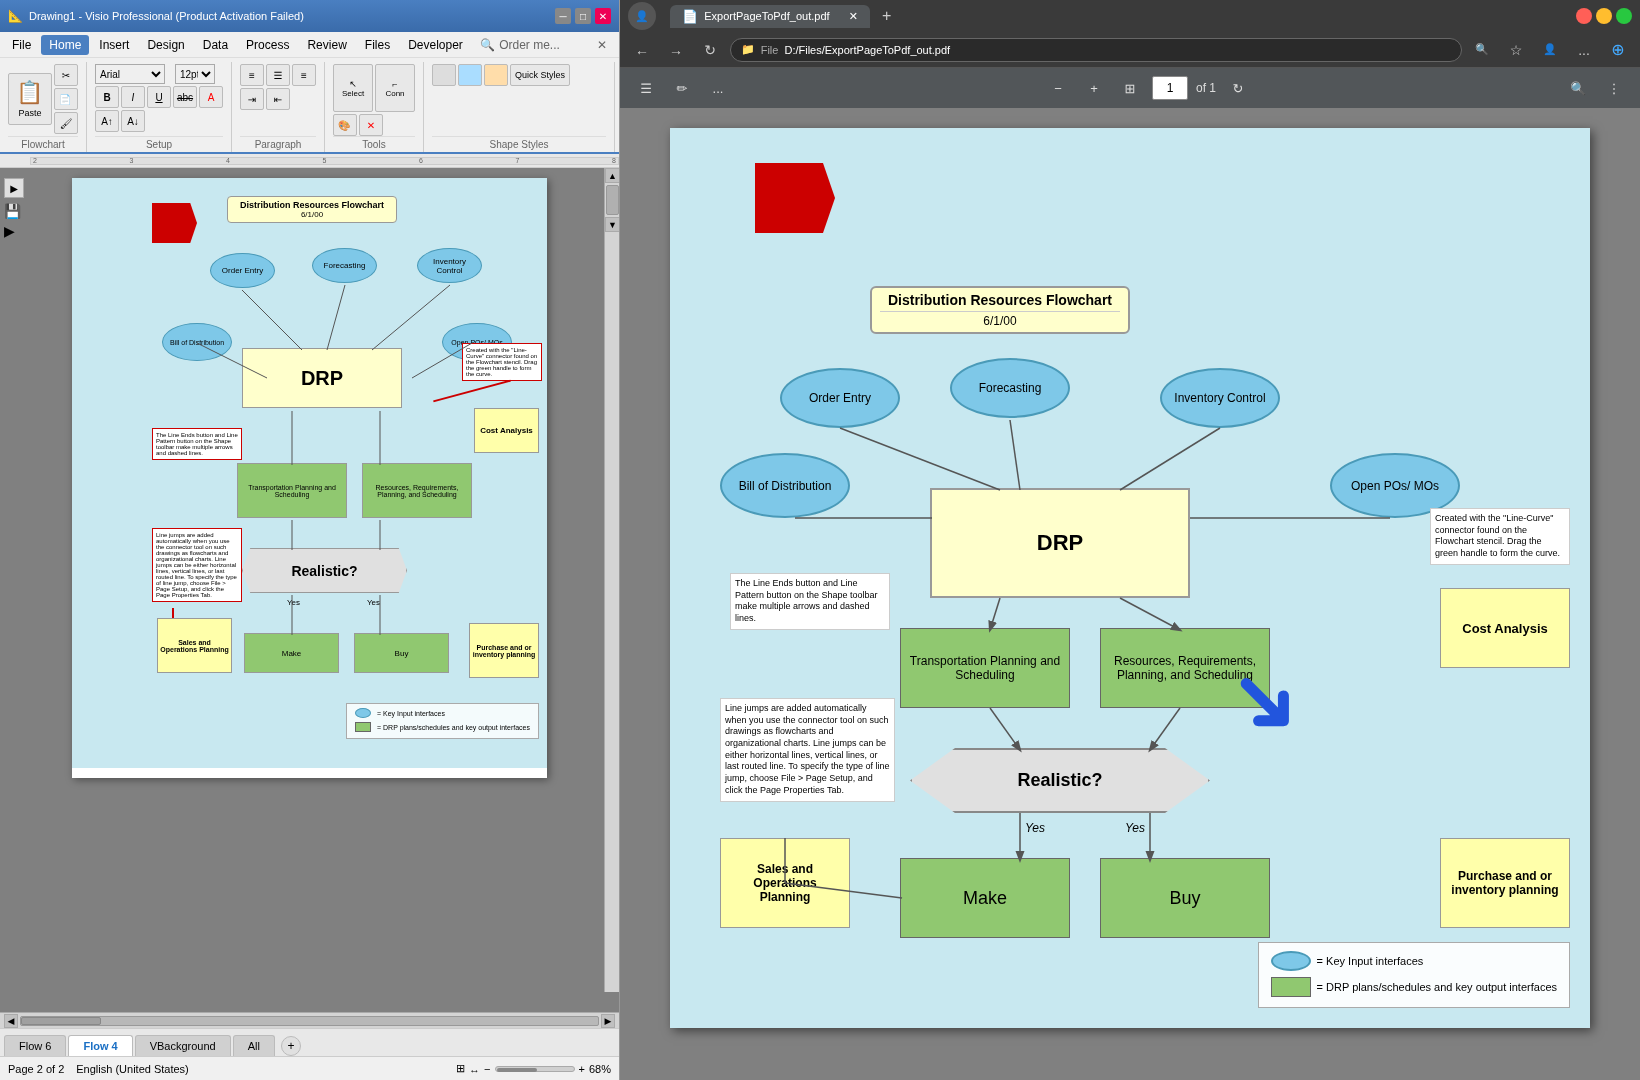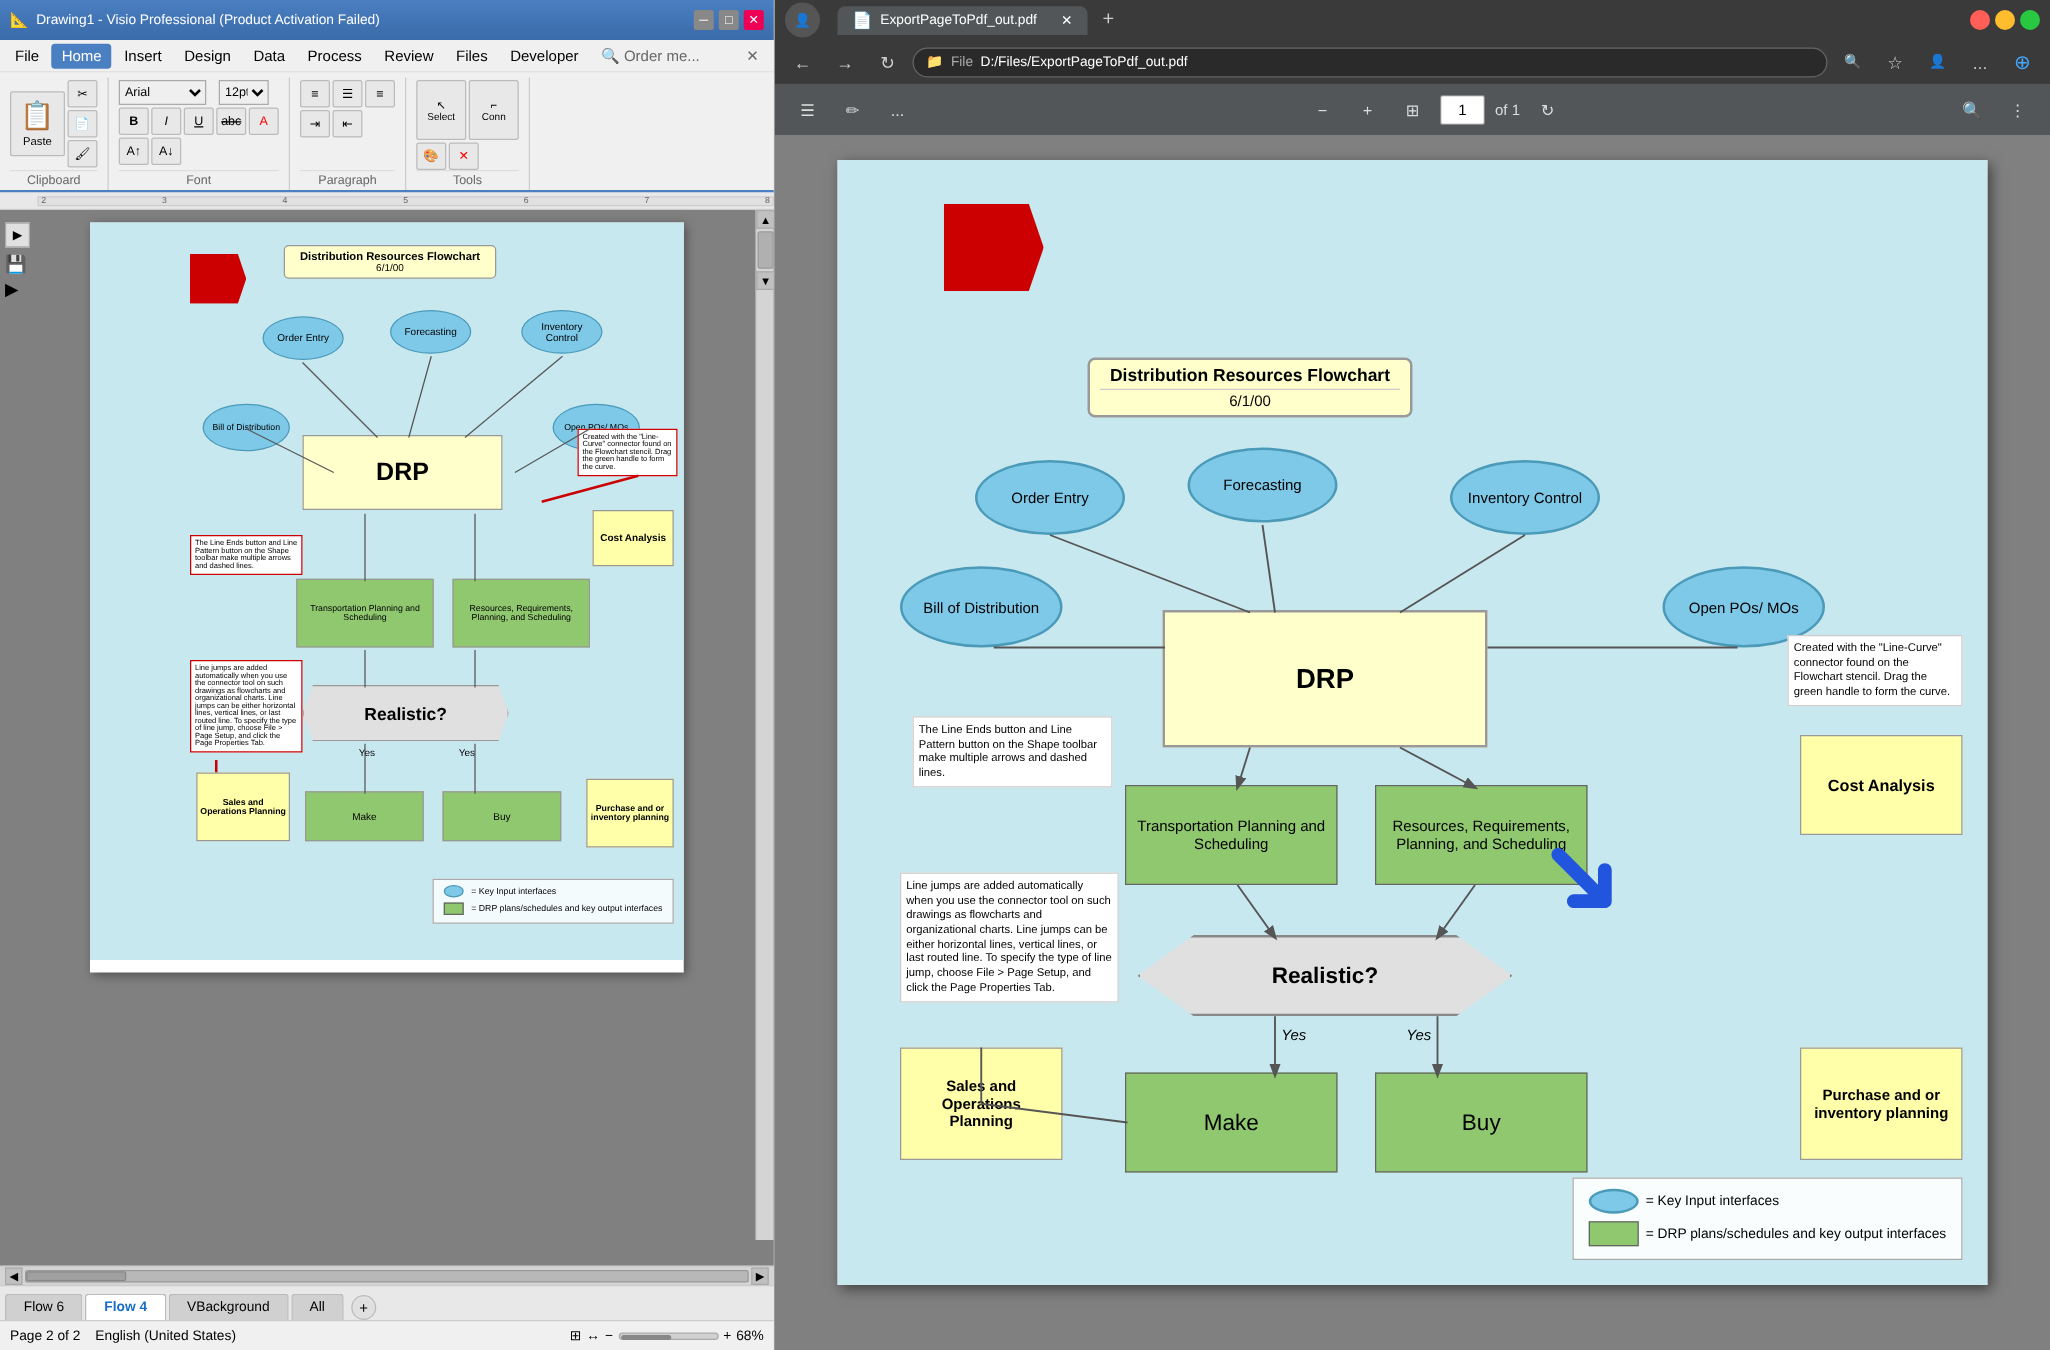"Quick Styles" div.ribbon-group { html: none -> <div> <div> <div></div> <div></div> <div></div> <div> <span>Quick Styles</span> </div> </div> <div>Shape Styles</div> </div> }
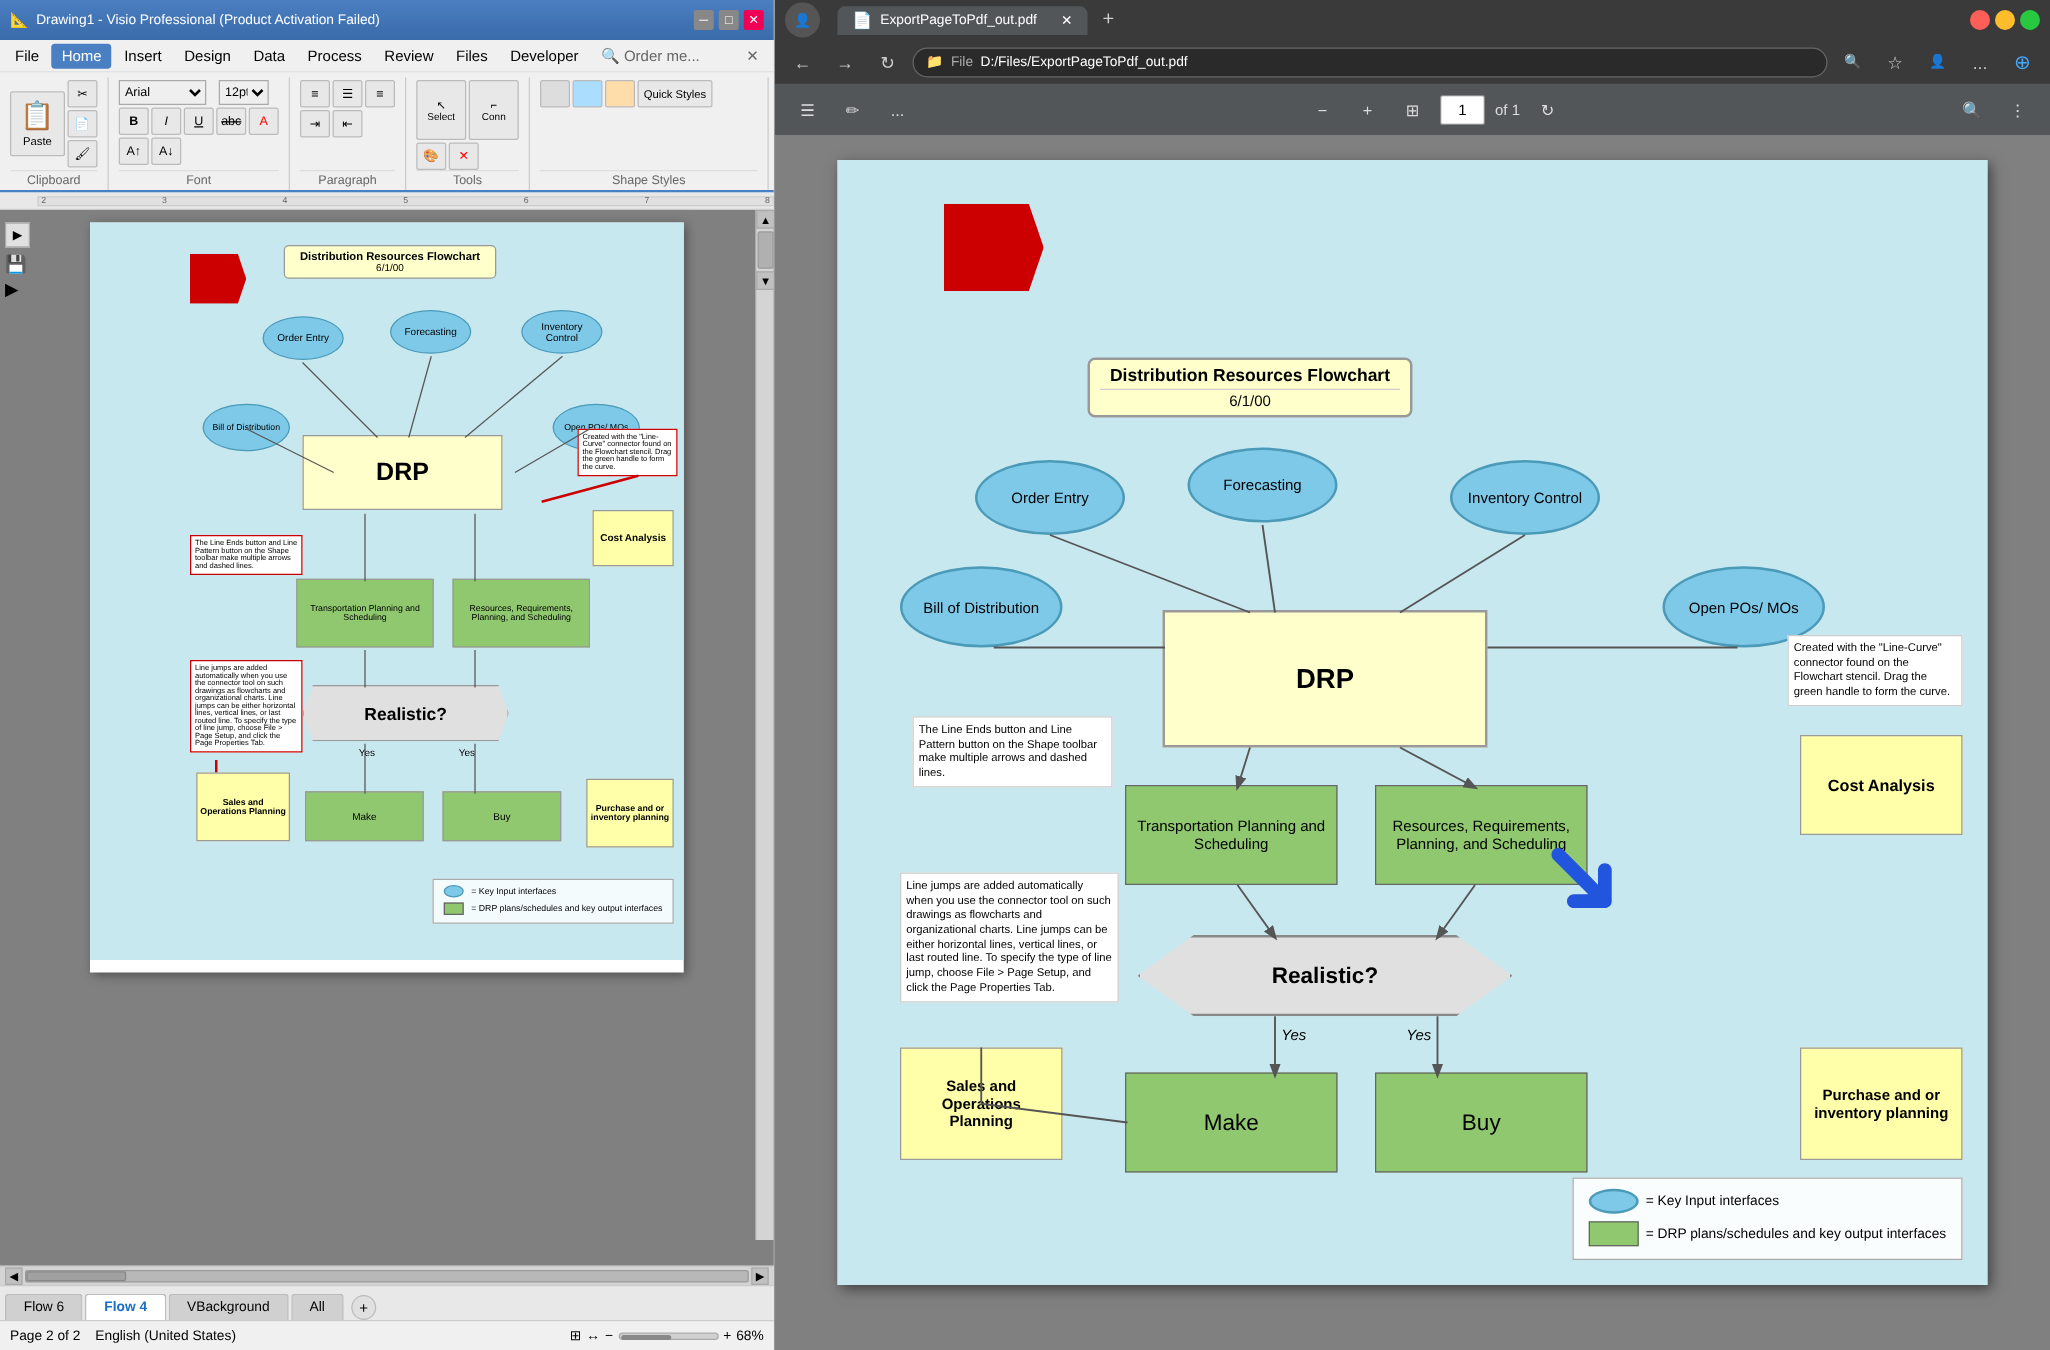"Clipboard" div.ribbon-group-label { text: Clipboard -> Flowchart }
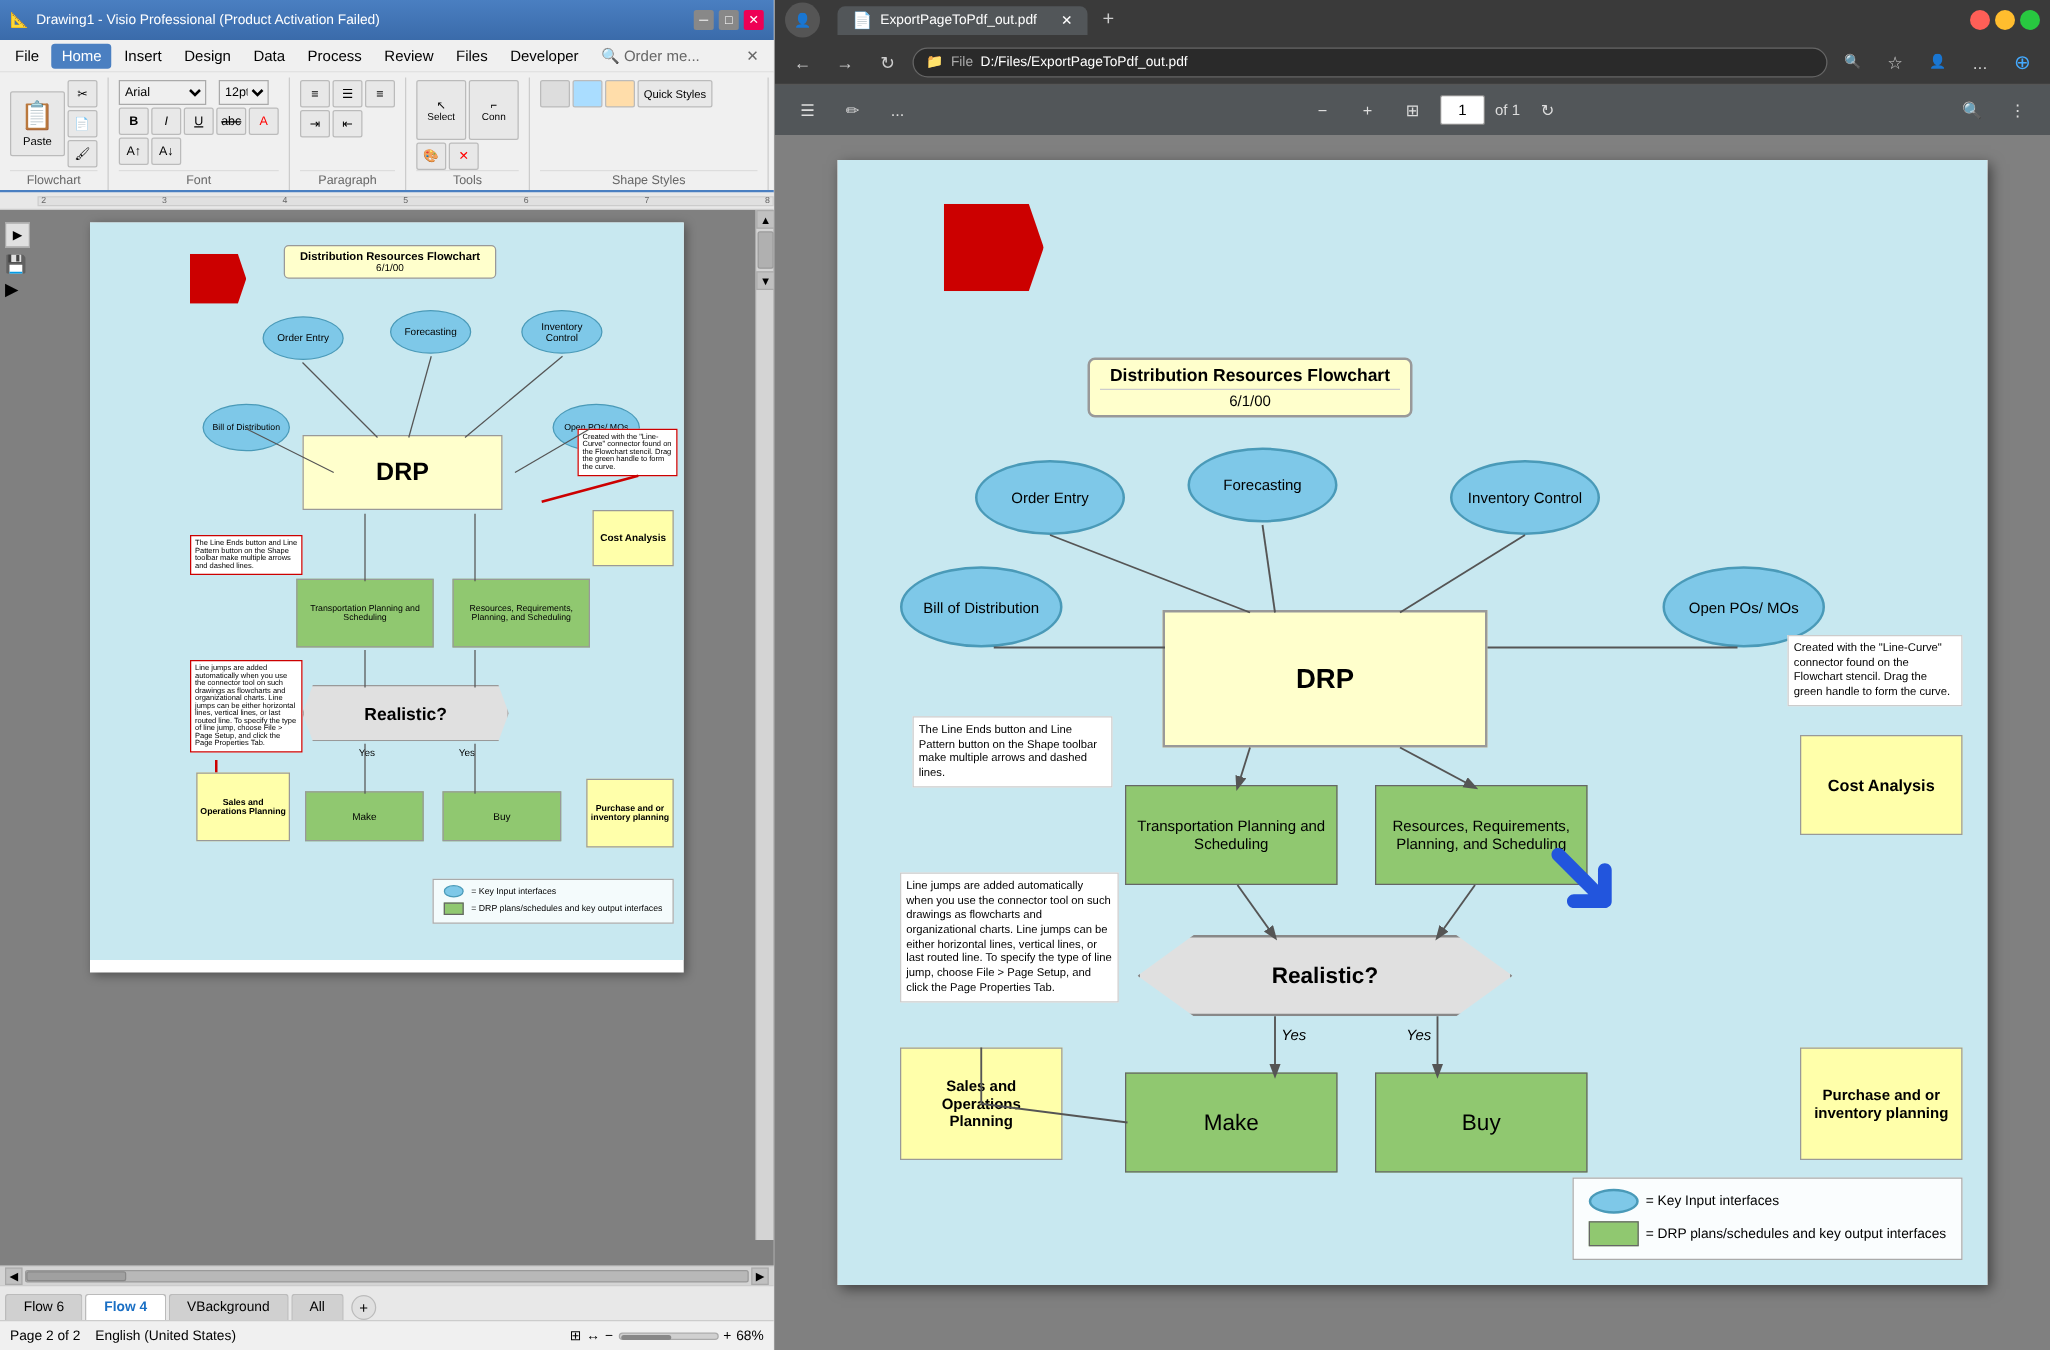"Font" div.ribbon-group-label { text: Font -> Setup }
